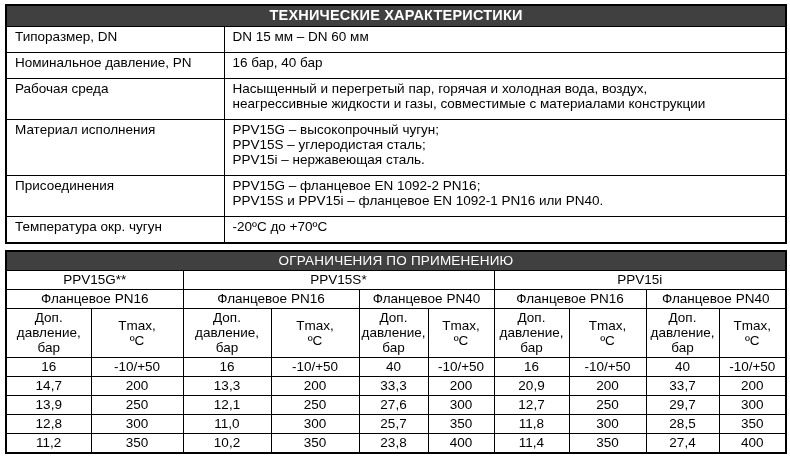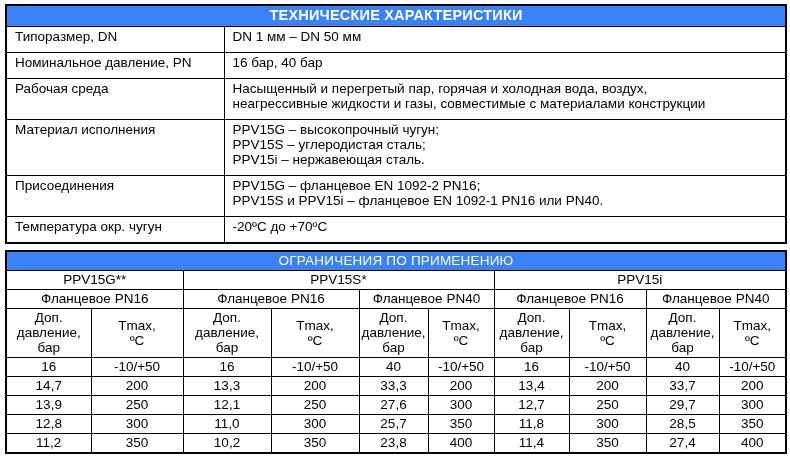"ТЕХНИЧЕСКИЕ ХАРАКТЕРИСТИКИ" .band { background: #3b82f6 -> #404040 }
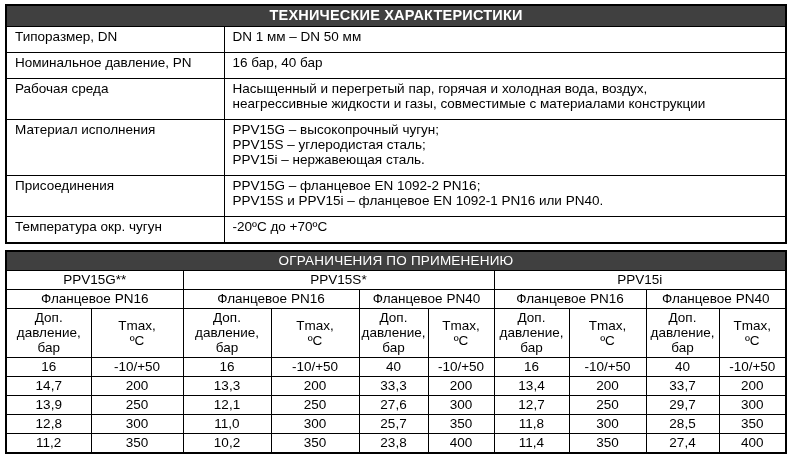"DN 1 мм – DN" td.val { text: 1 мм – DN 50 -> 15 мм – DN 60 }
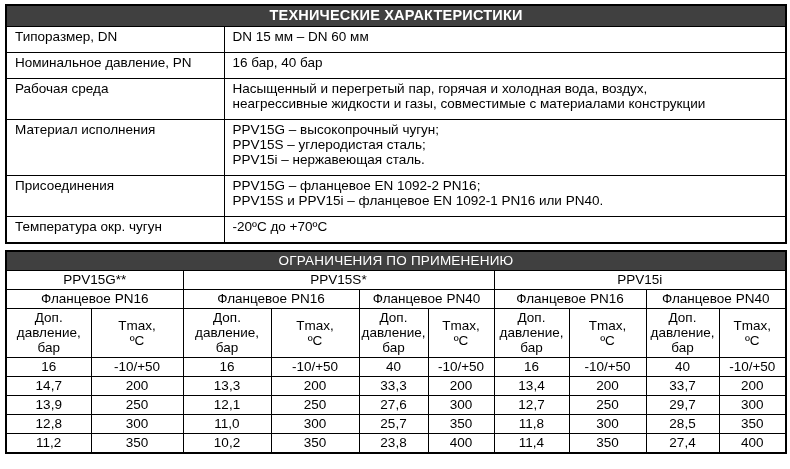"13,4" td { text: 13,4 -> 20,9 }
